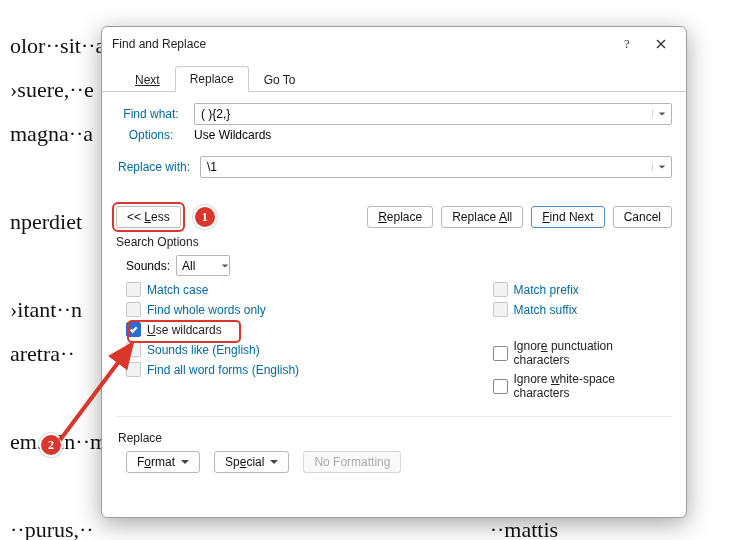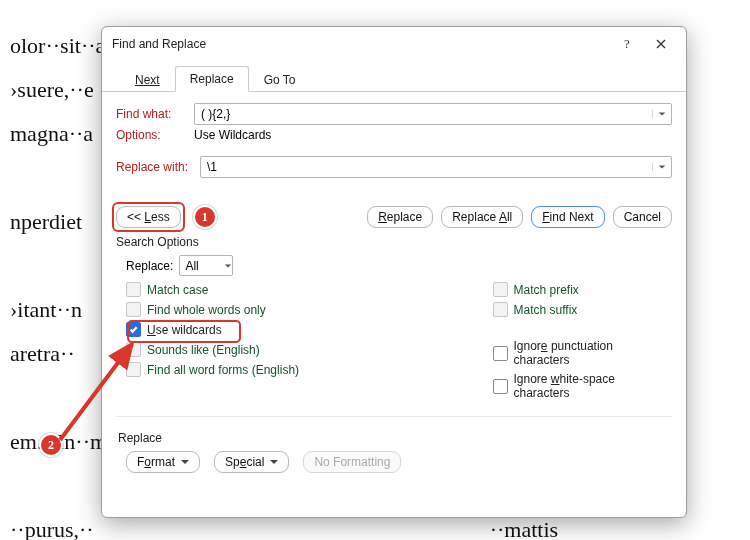"Find what:" .label { color: #b91c1c -> #0369a1; text-align: left -> center }
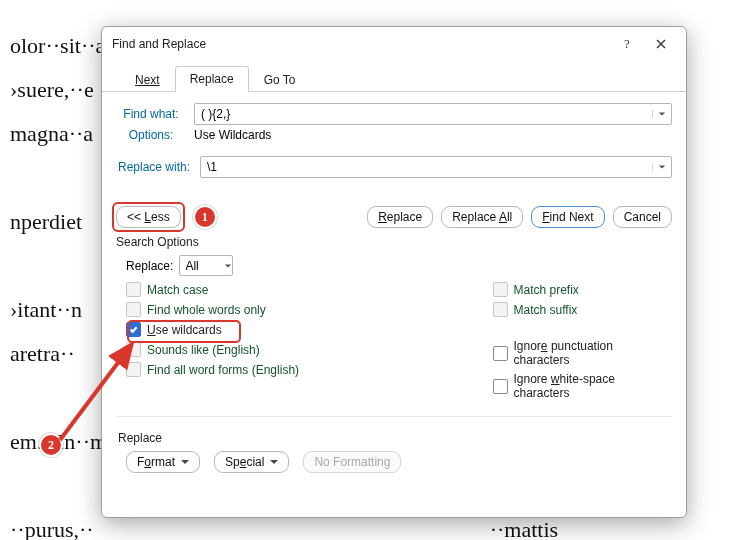"<< Less" button.w { border-radius: 9px -> 3px }
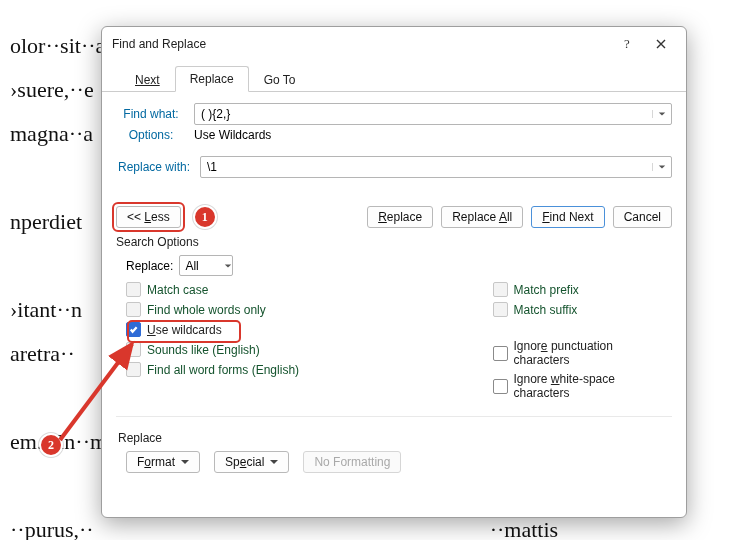"Replace:" span { text: Replace -> Sounds }
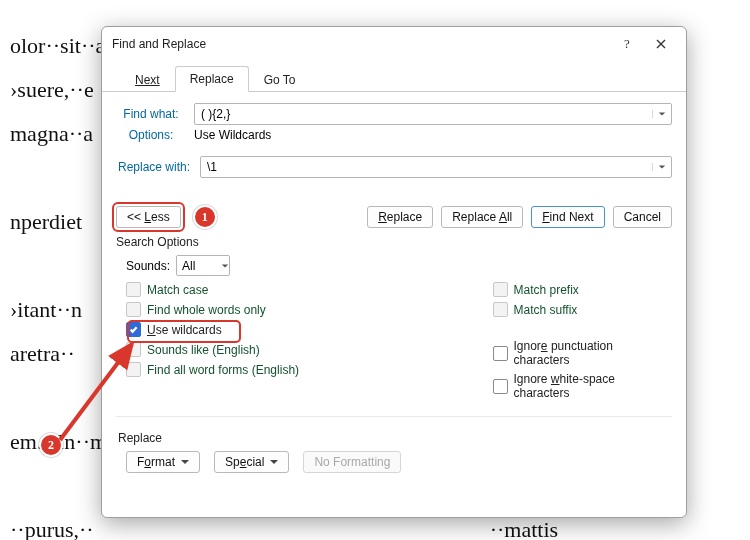"Match case" .chk.disabled { color: #14532d -> #0369a1 }
